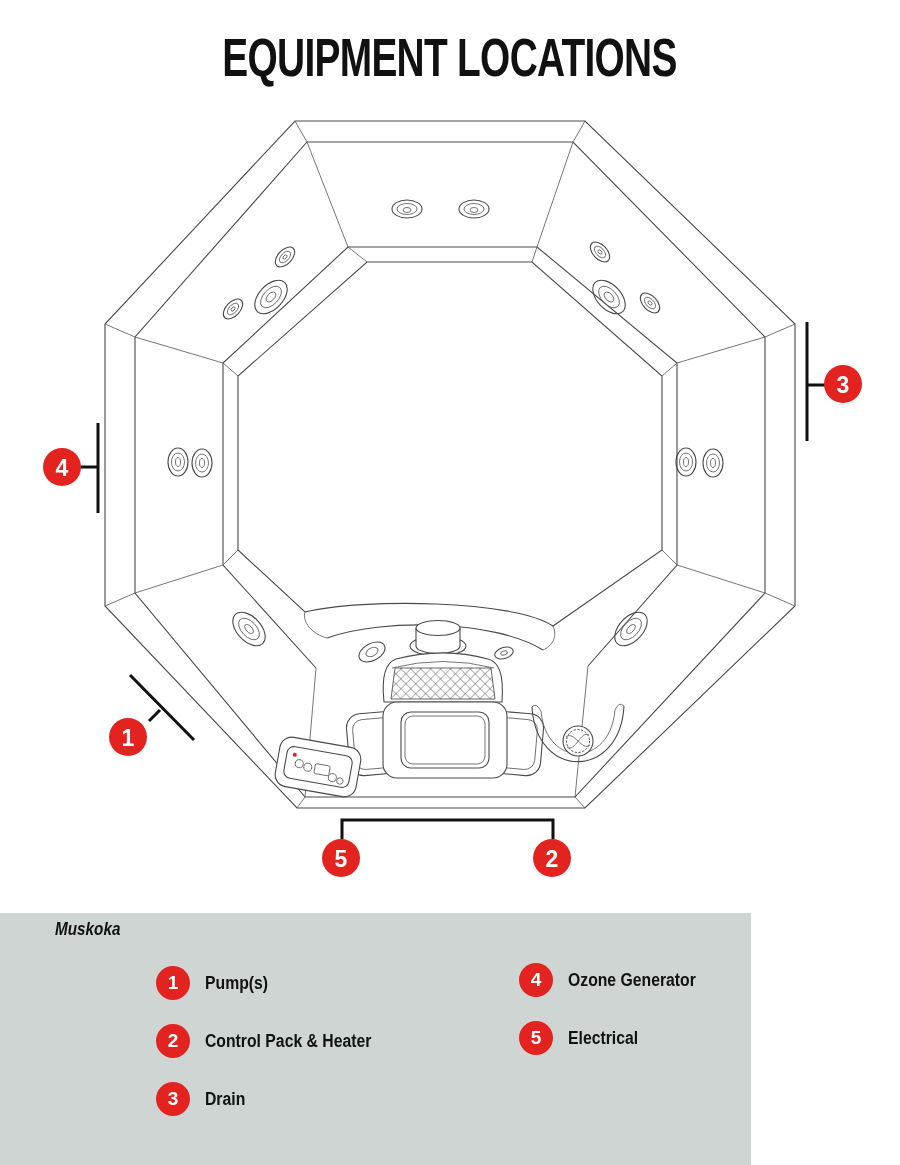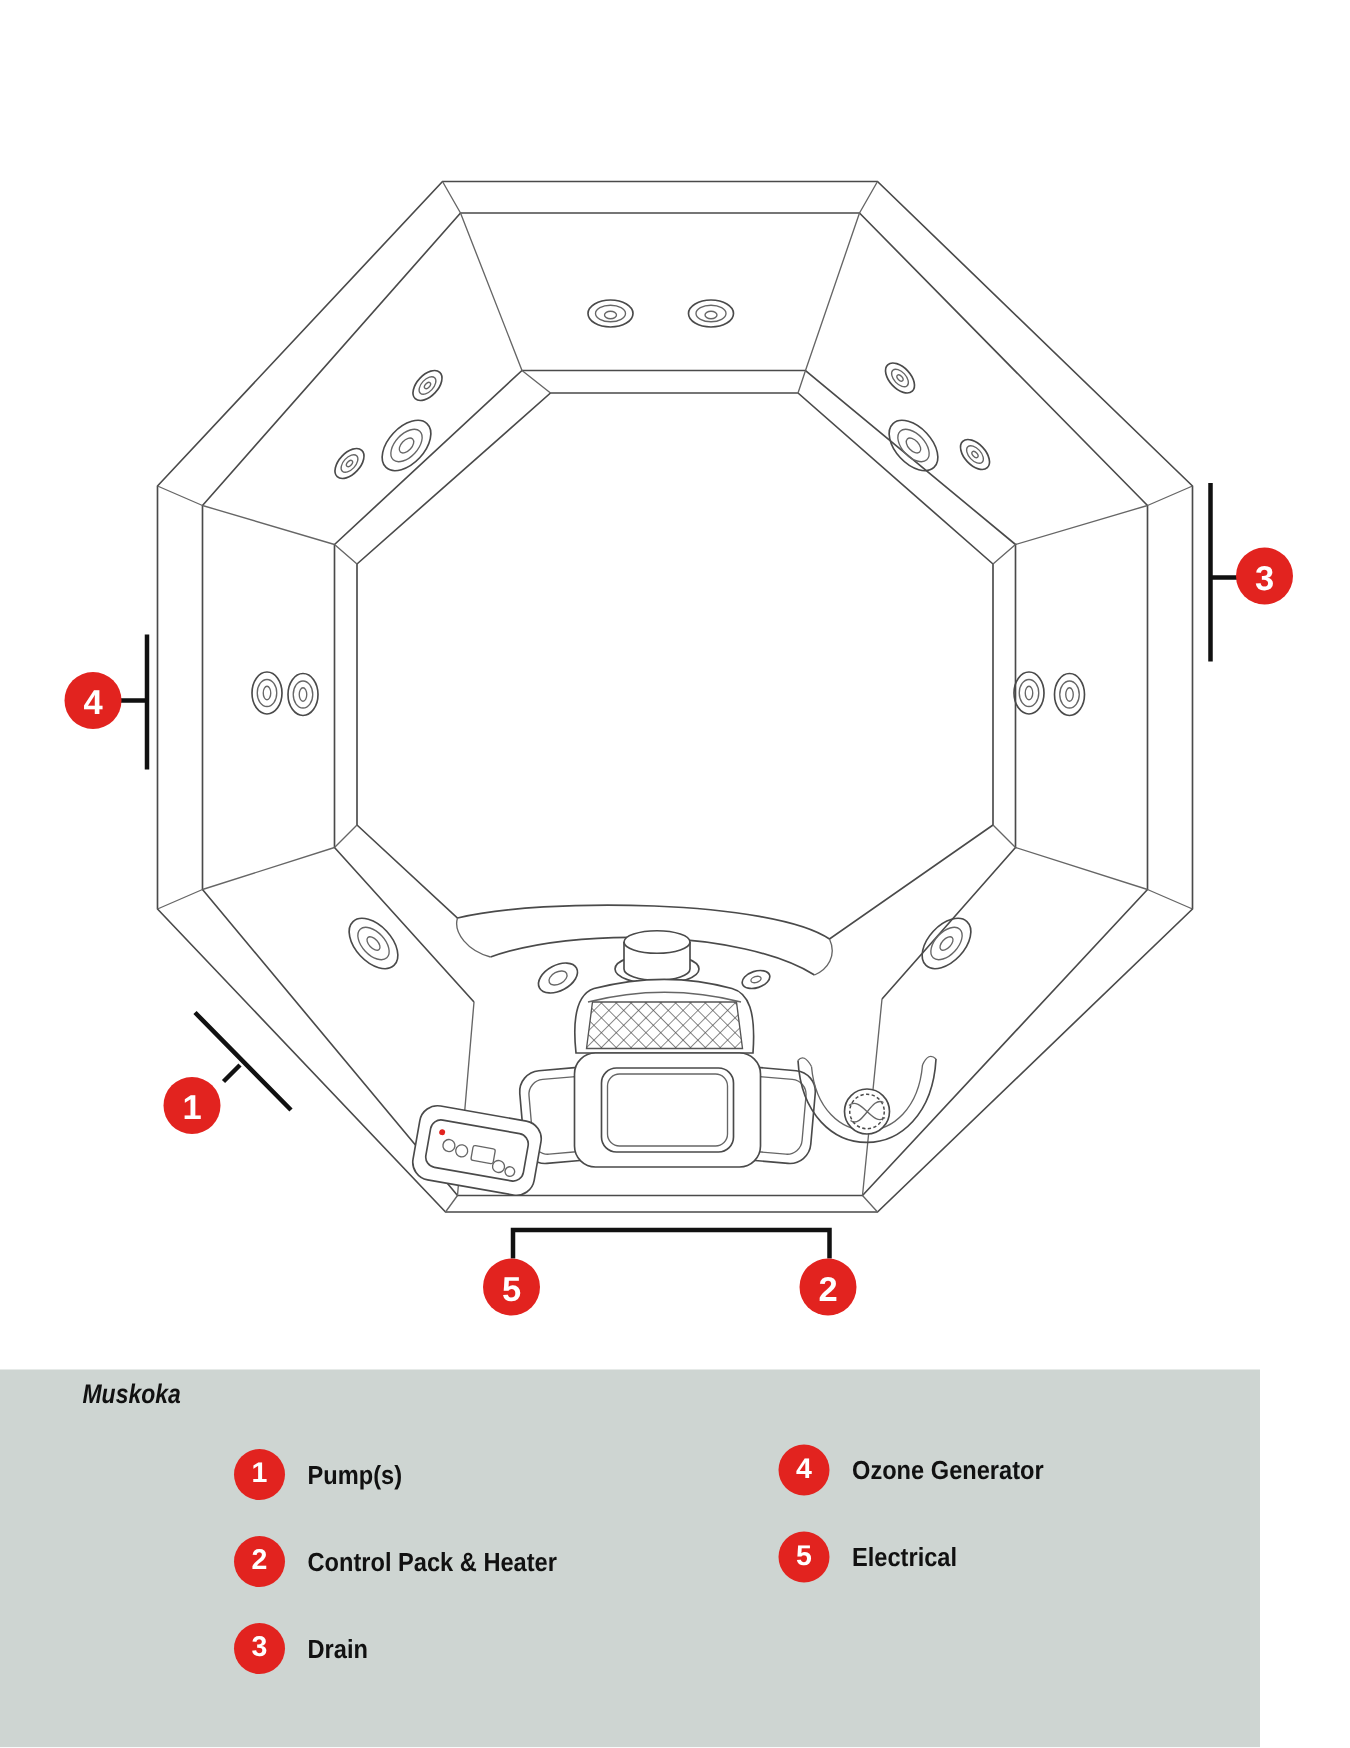"EQUIPMENT LOCATIONS" div.title { html: none -> <div> <span>EQUIPMENT LOCATIONS</span> </div> }
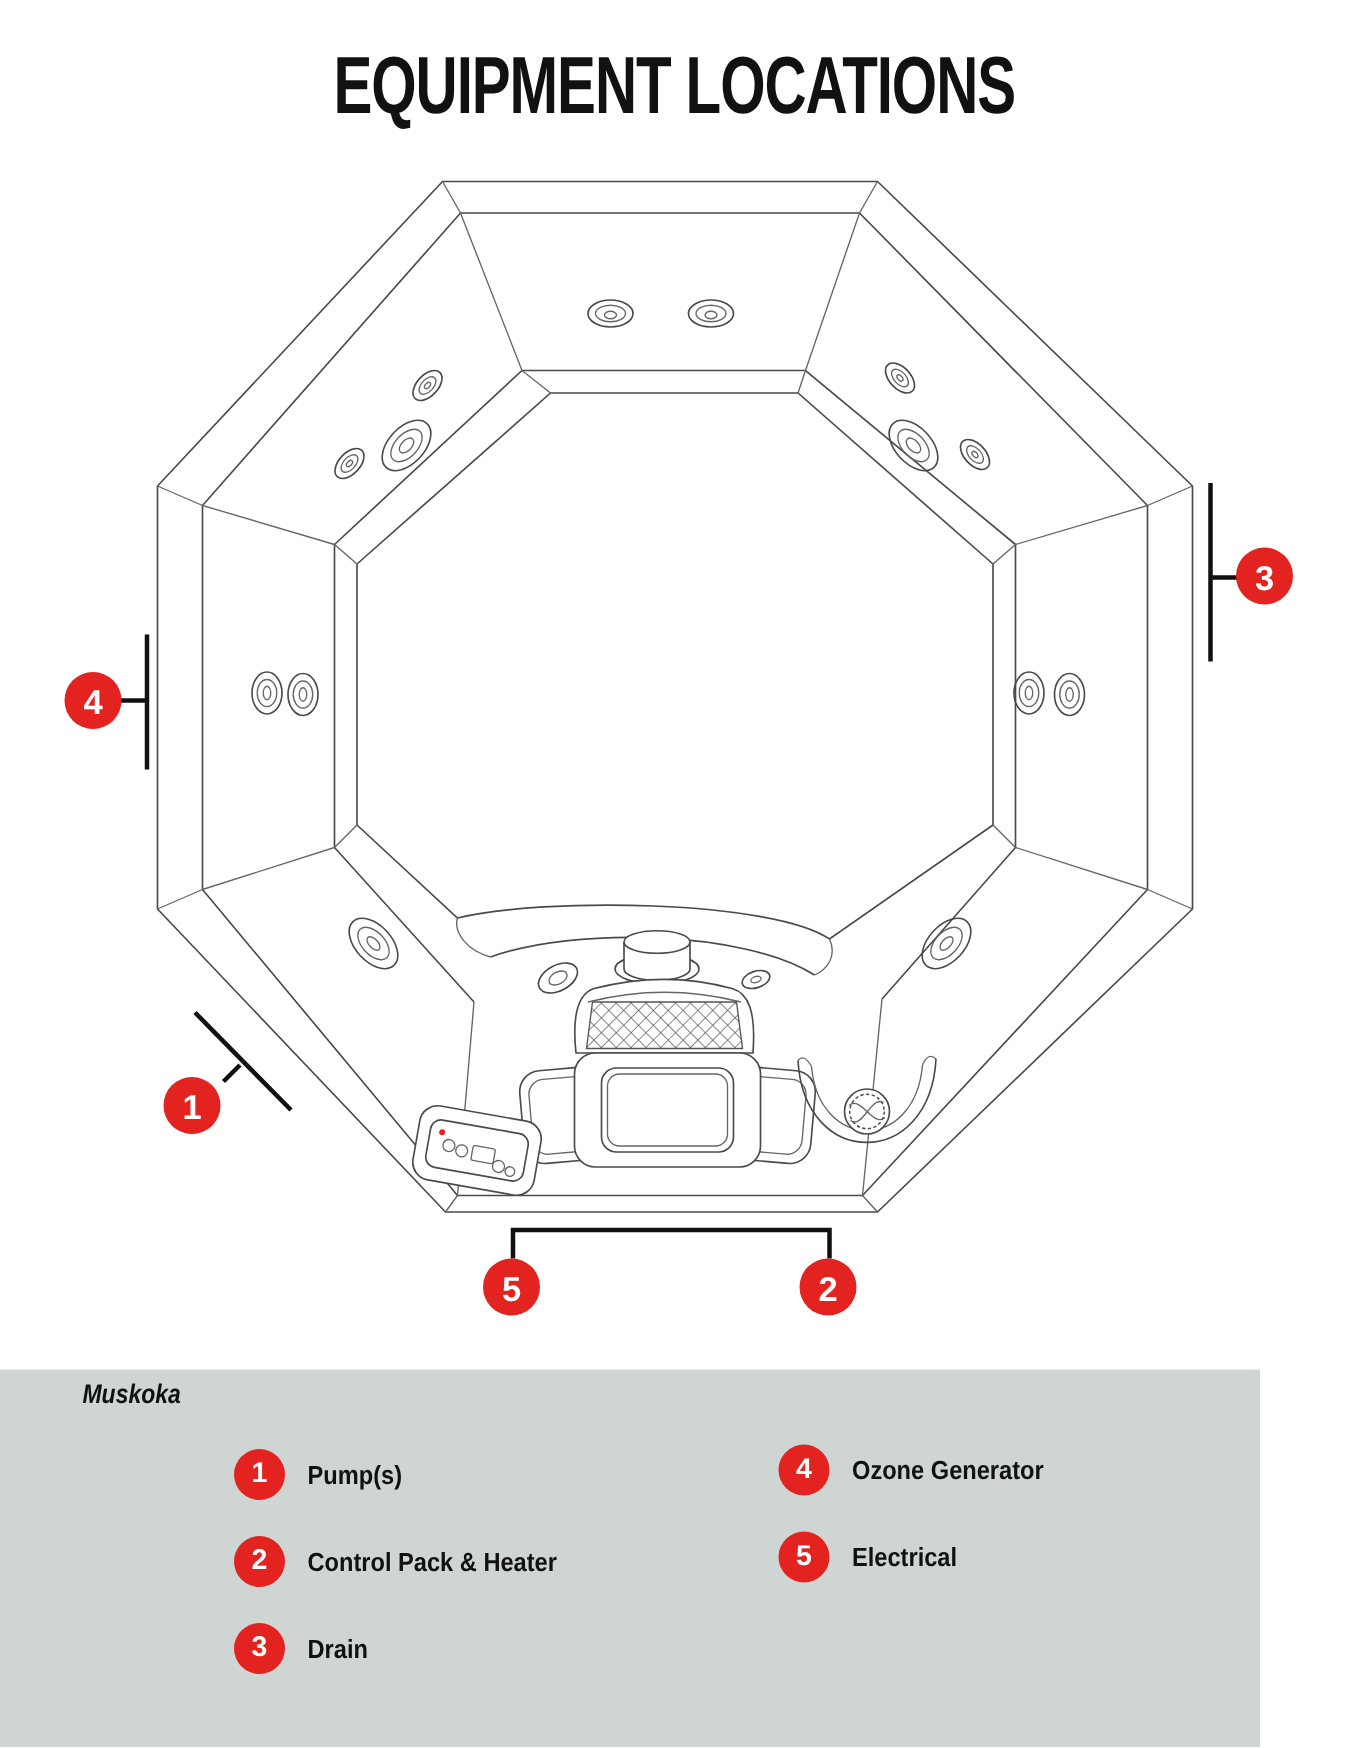"Muskoka" .legend { width: 840px -> 751px }
